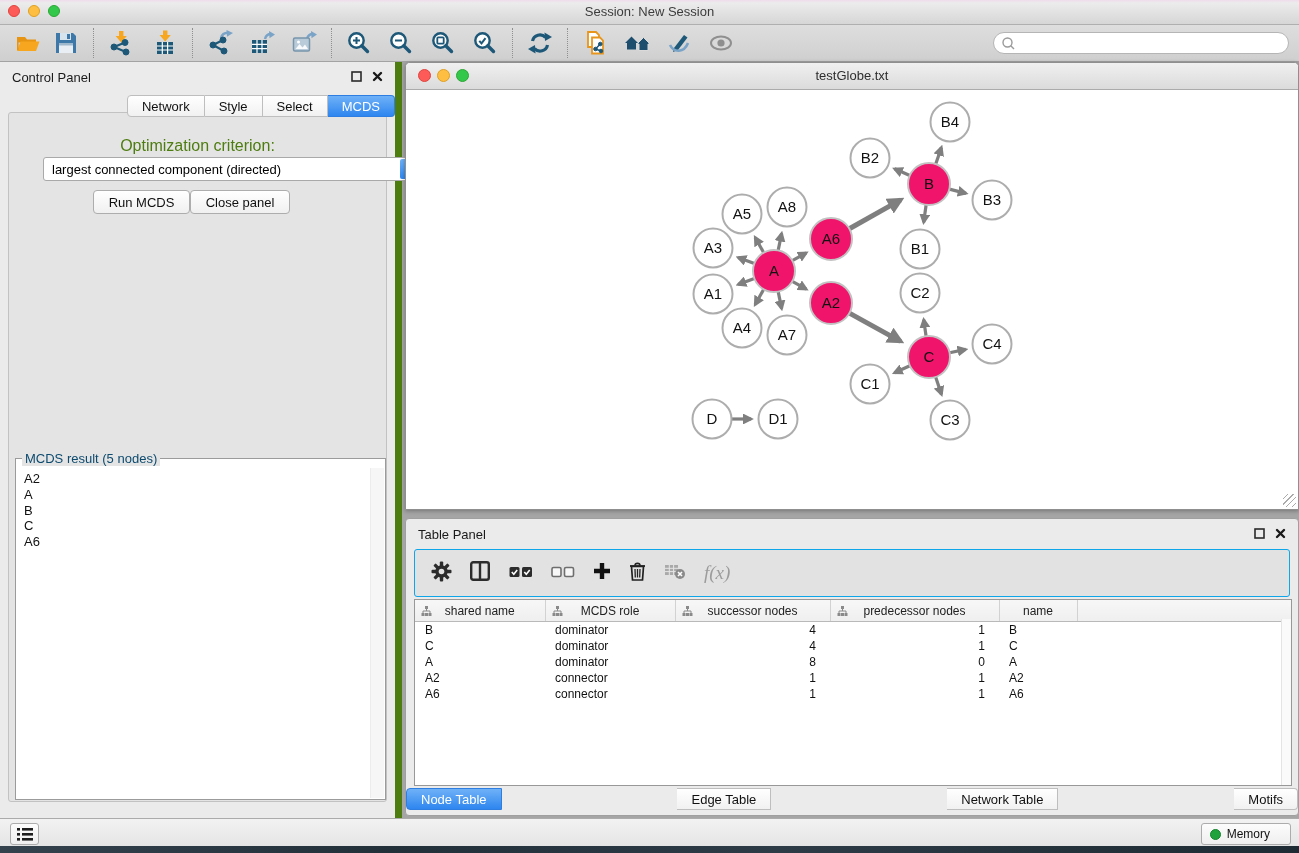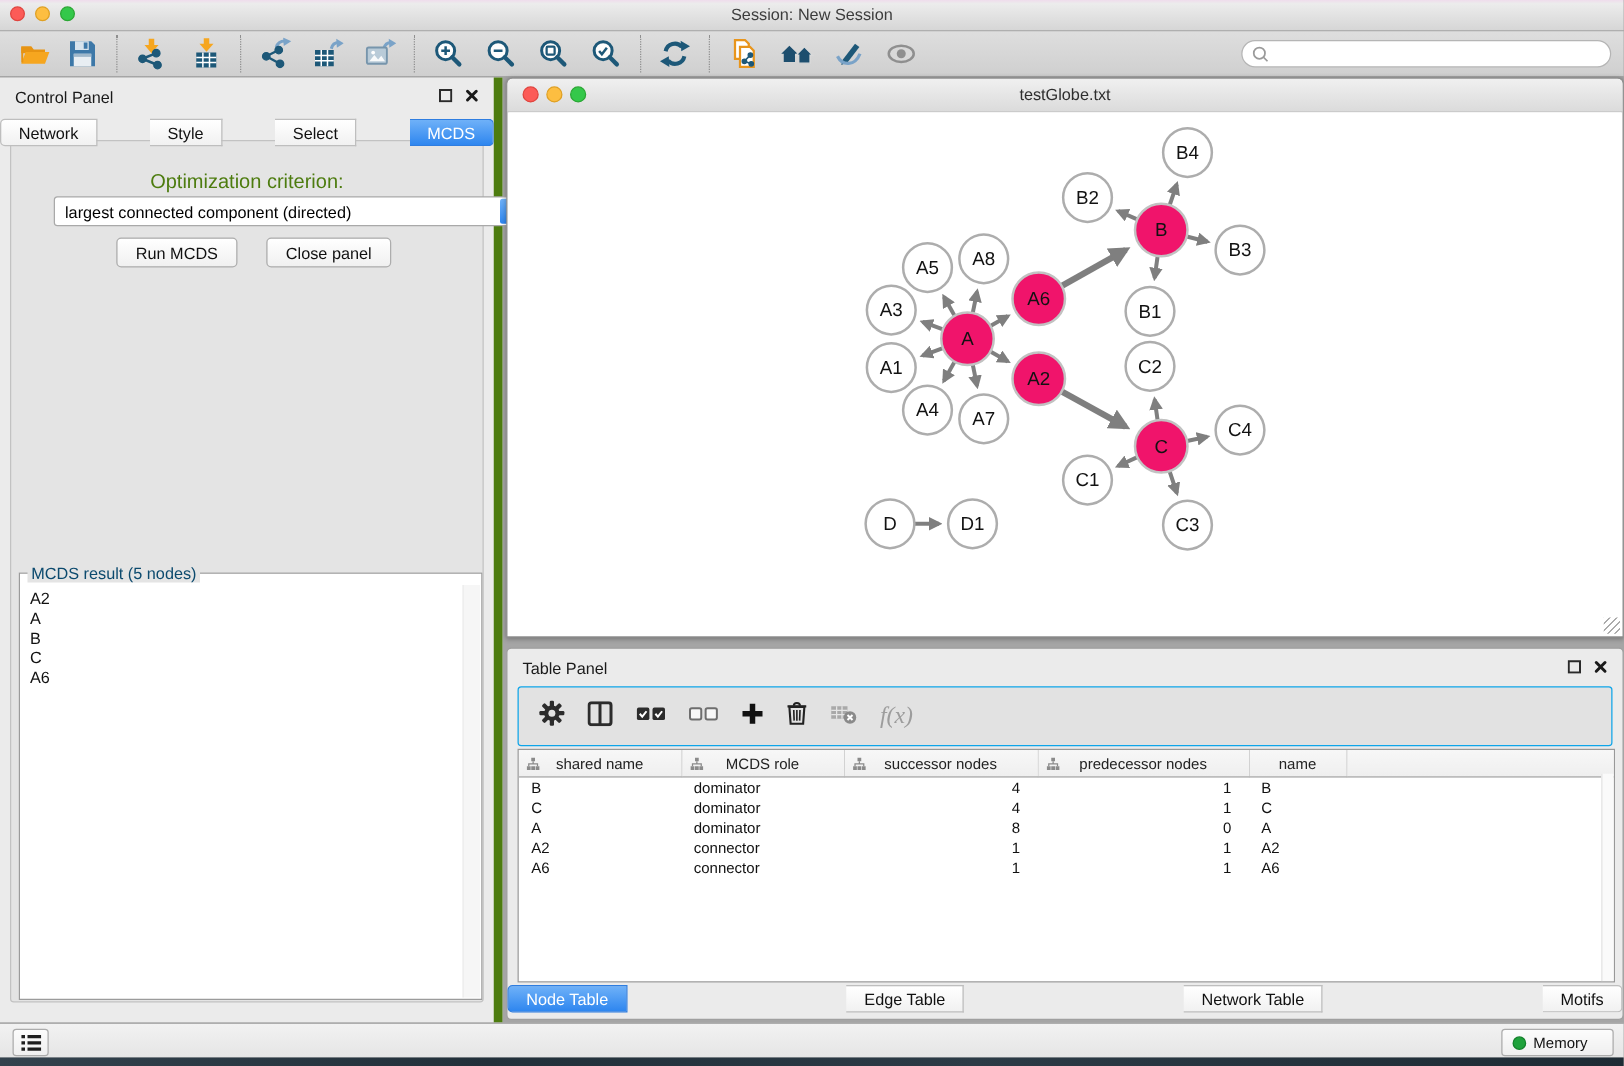"Network" .cp-tabs { justify-content: space-between -> flex-end }
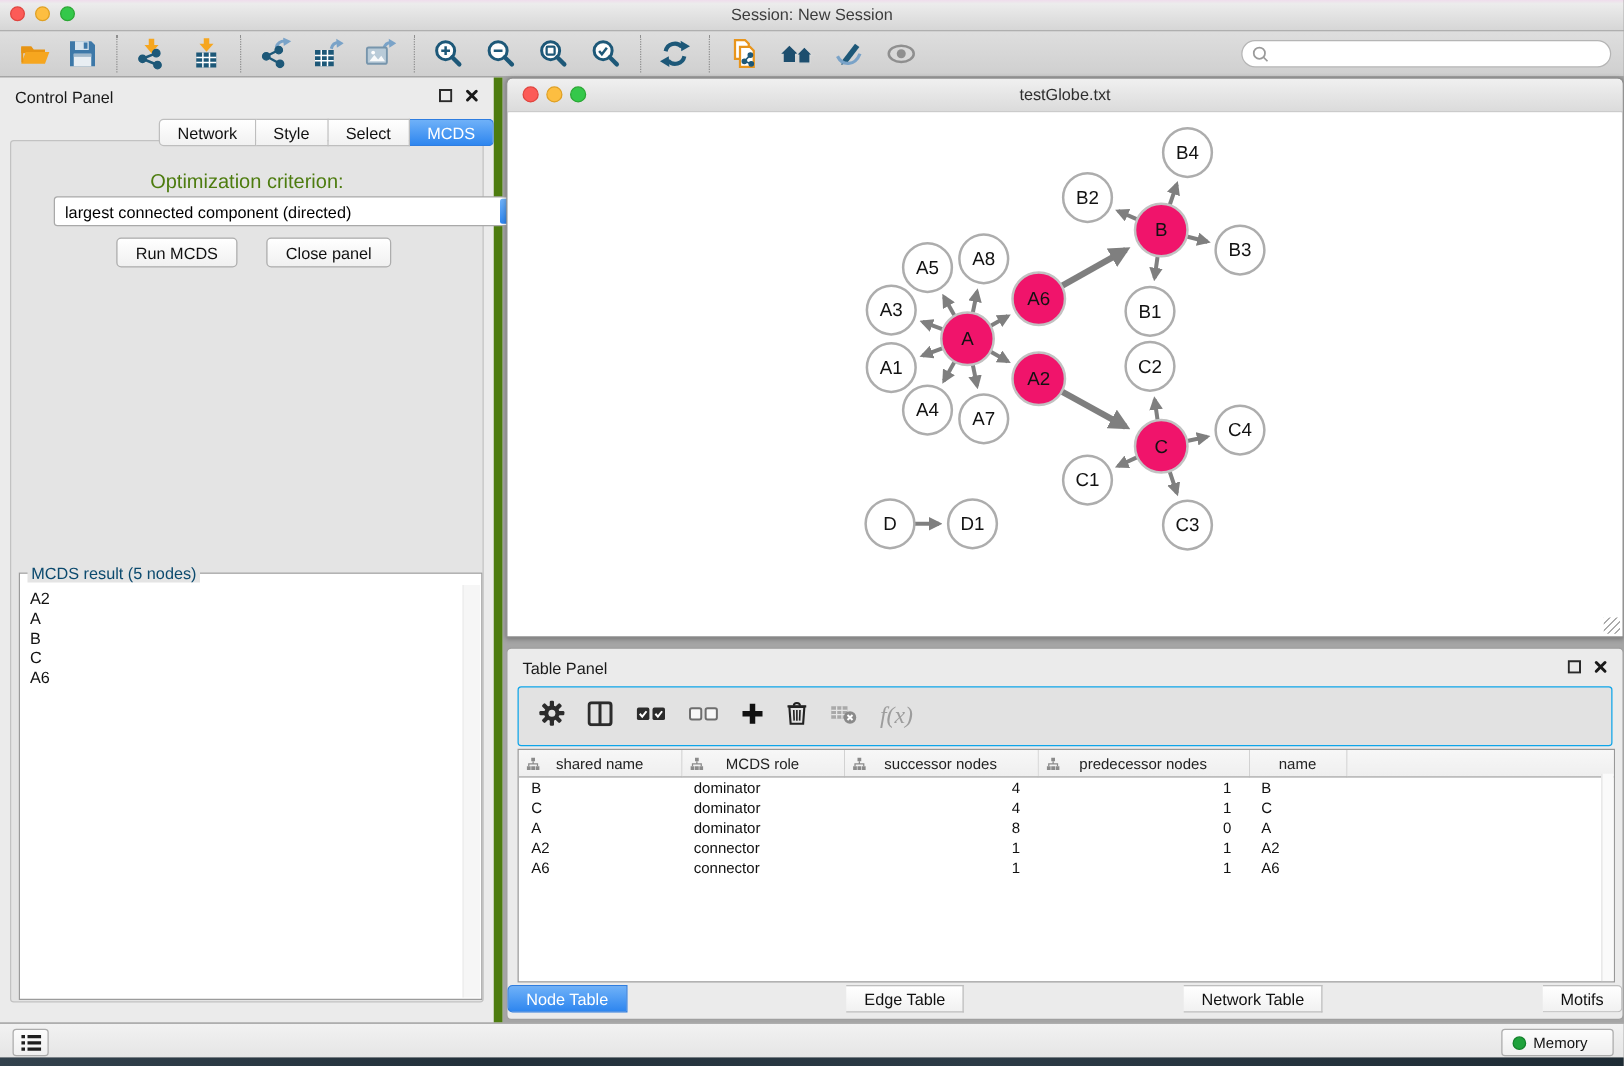"Close panel" .close-btn { left: 204px -> 181px }
